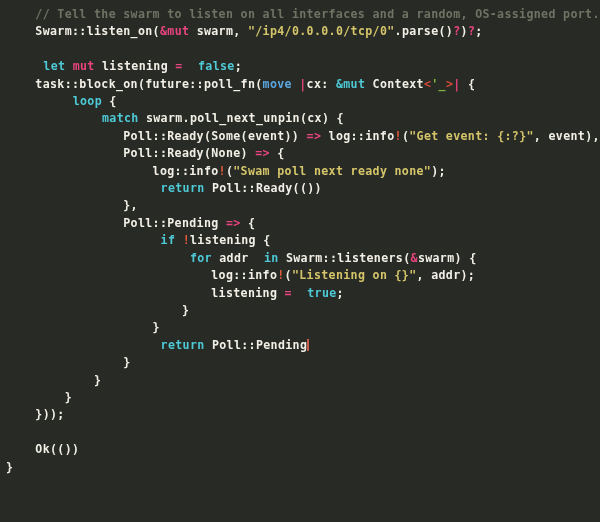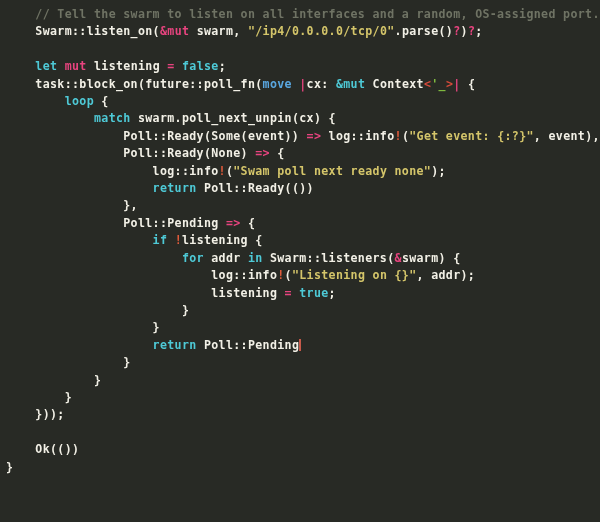"let" .t-kw { margin-left: none -> 8px }
